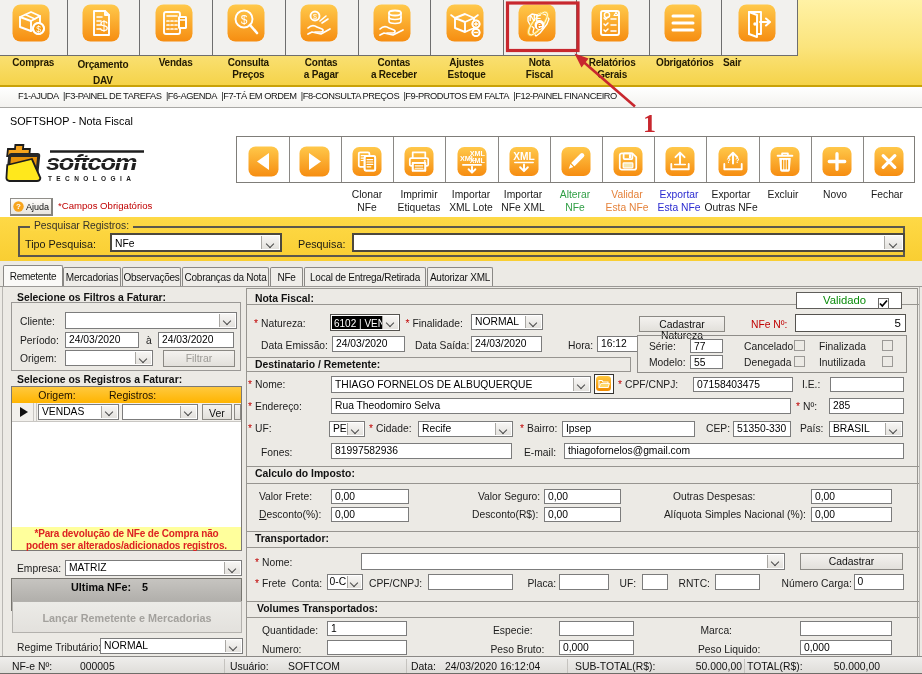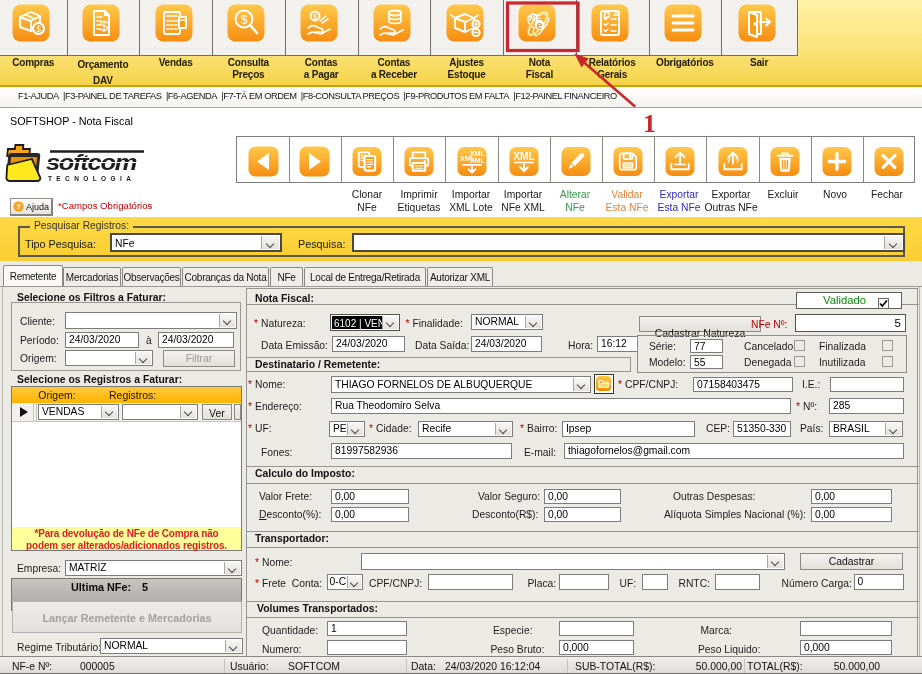"Sair" div.ab { text-align: center -> left }
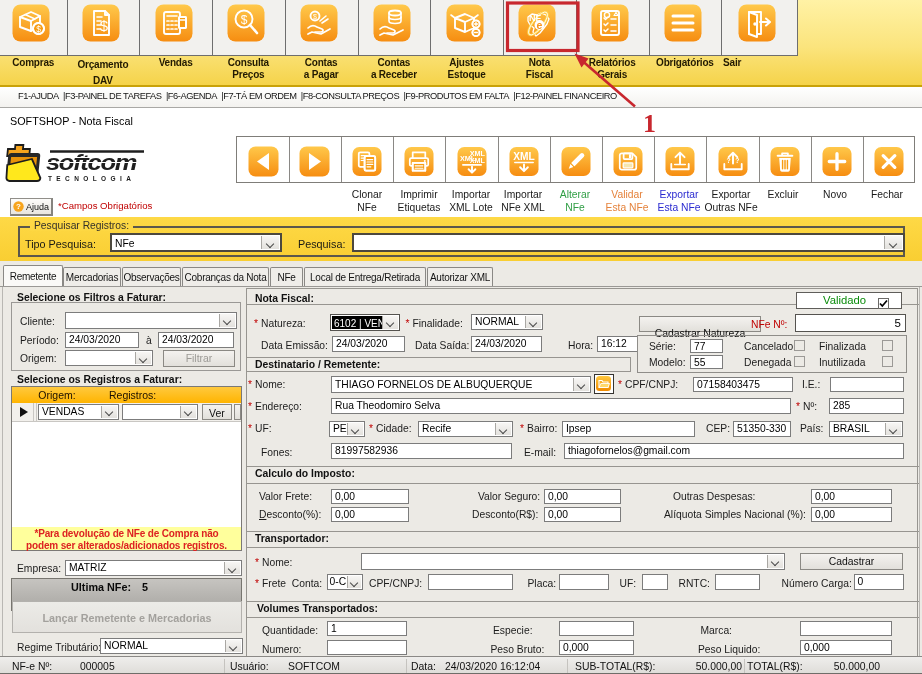"Cadastrar Natureza" div.btn { padding-top: 11px -> 2px; width: 122px -> 86px }
